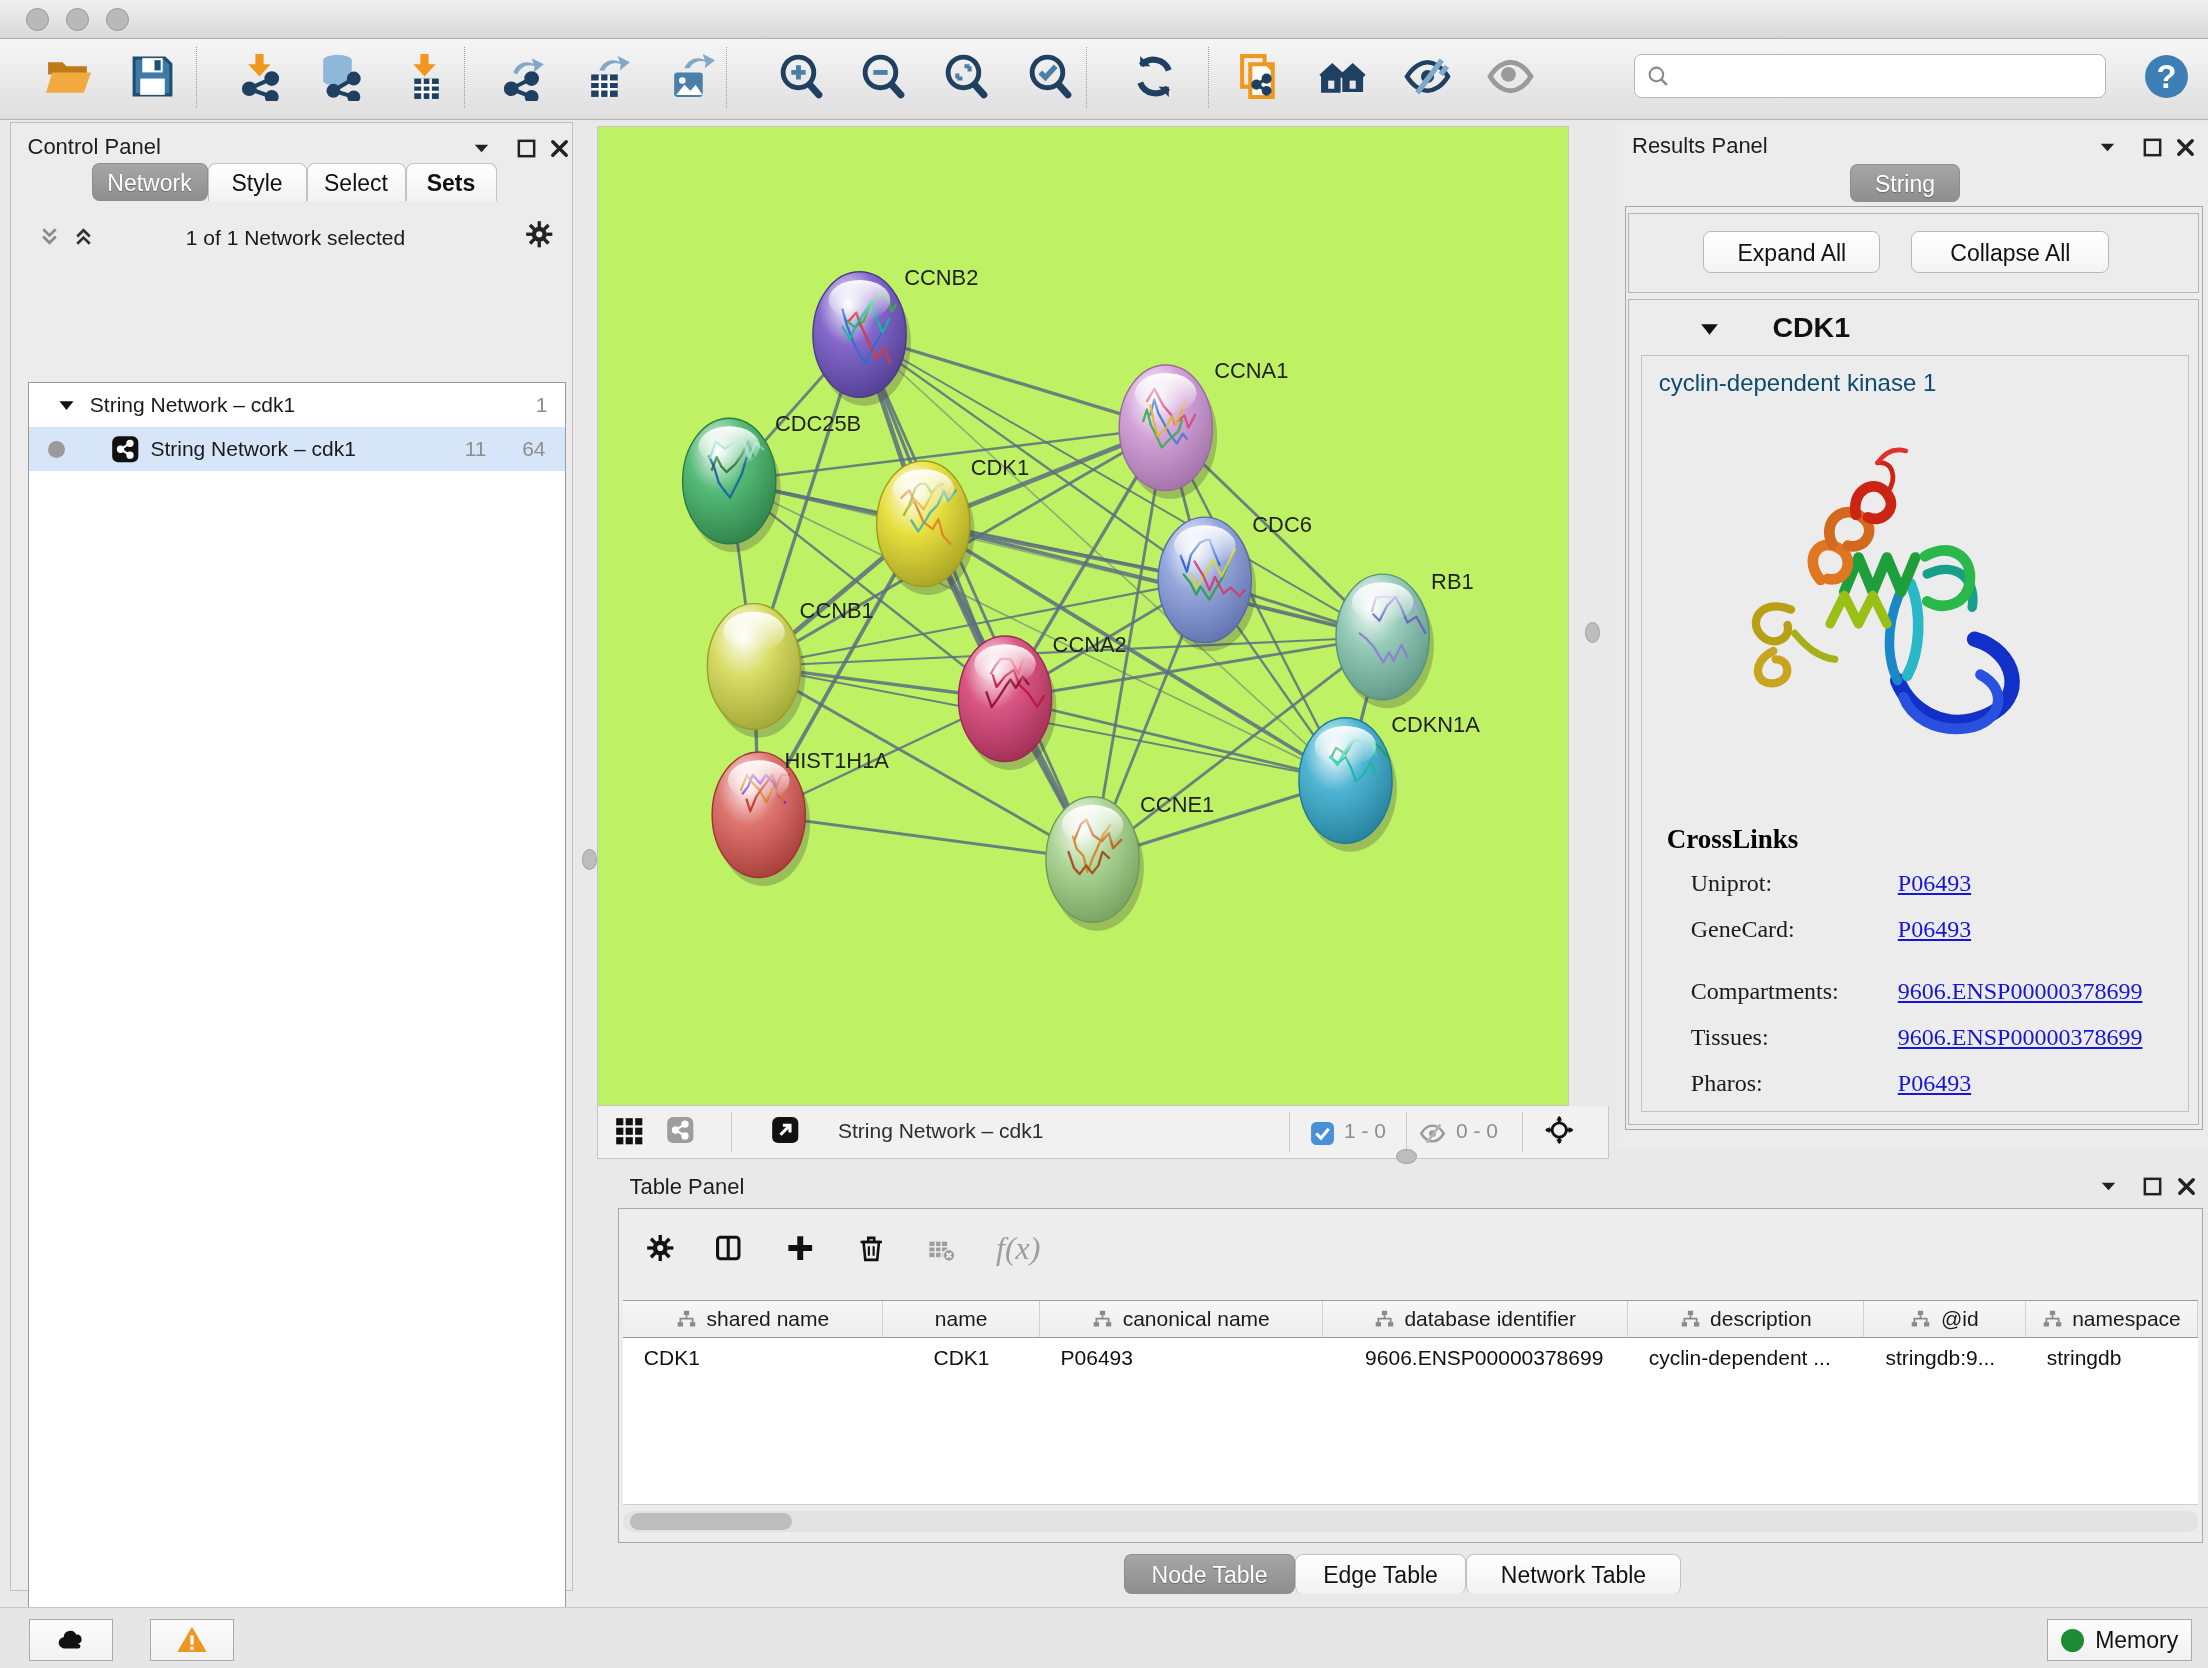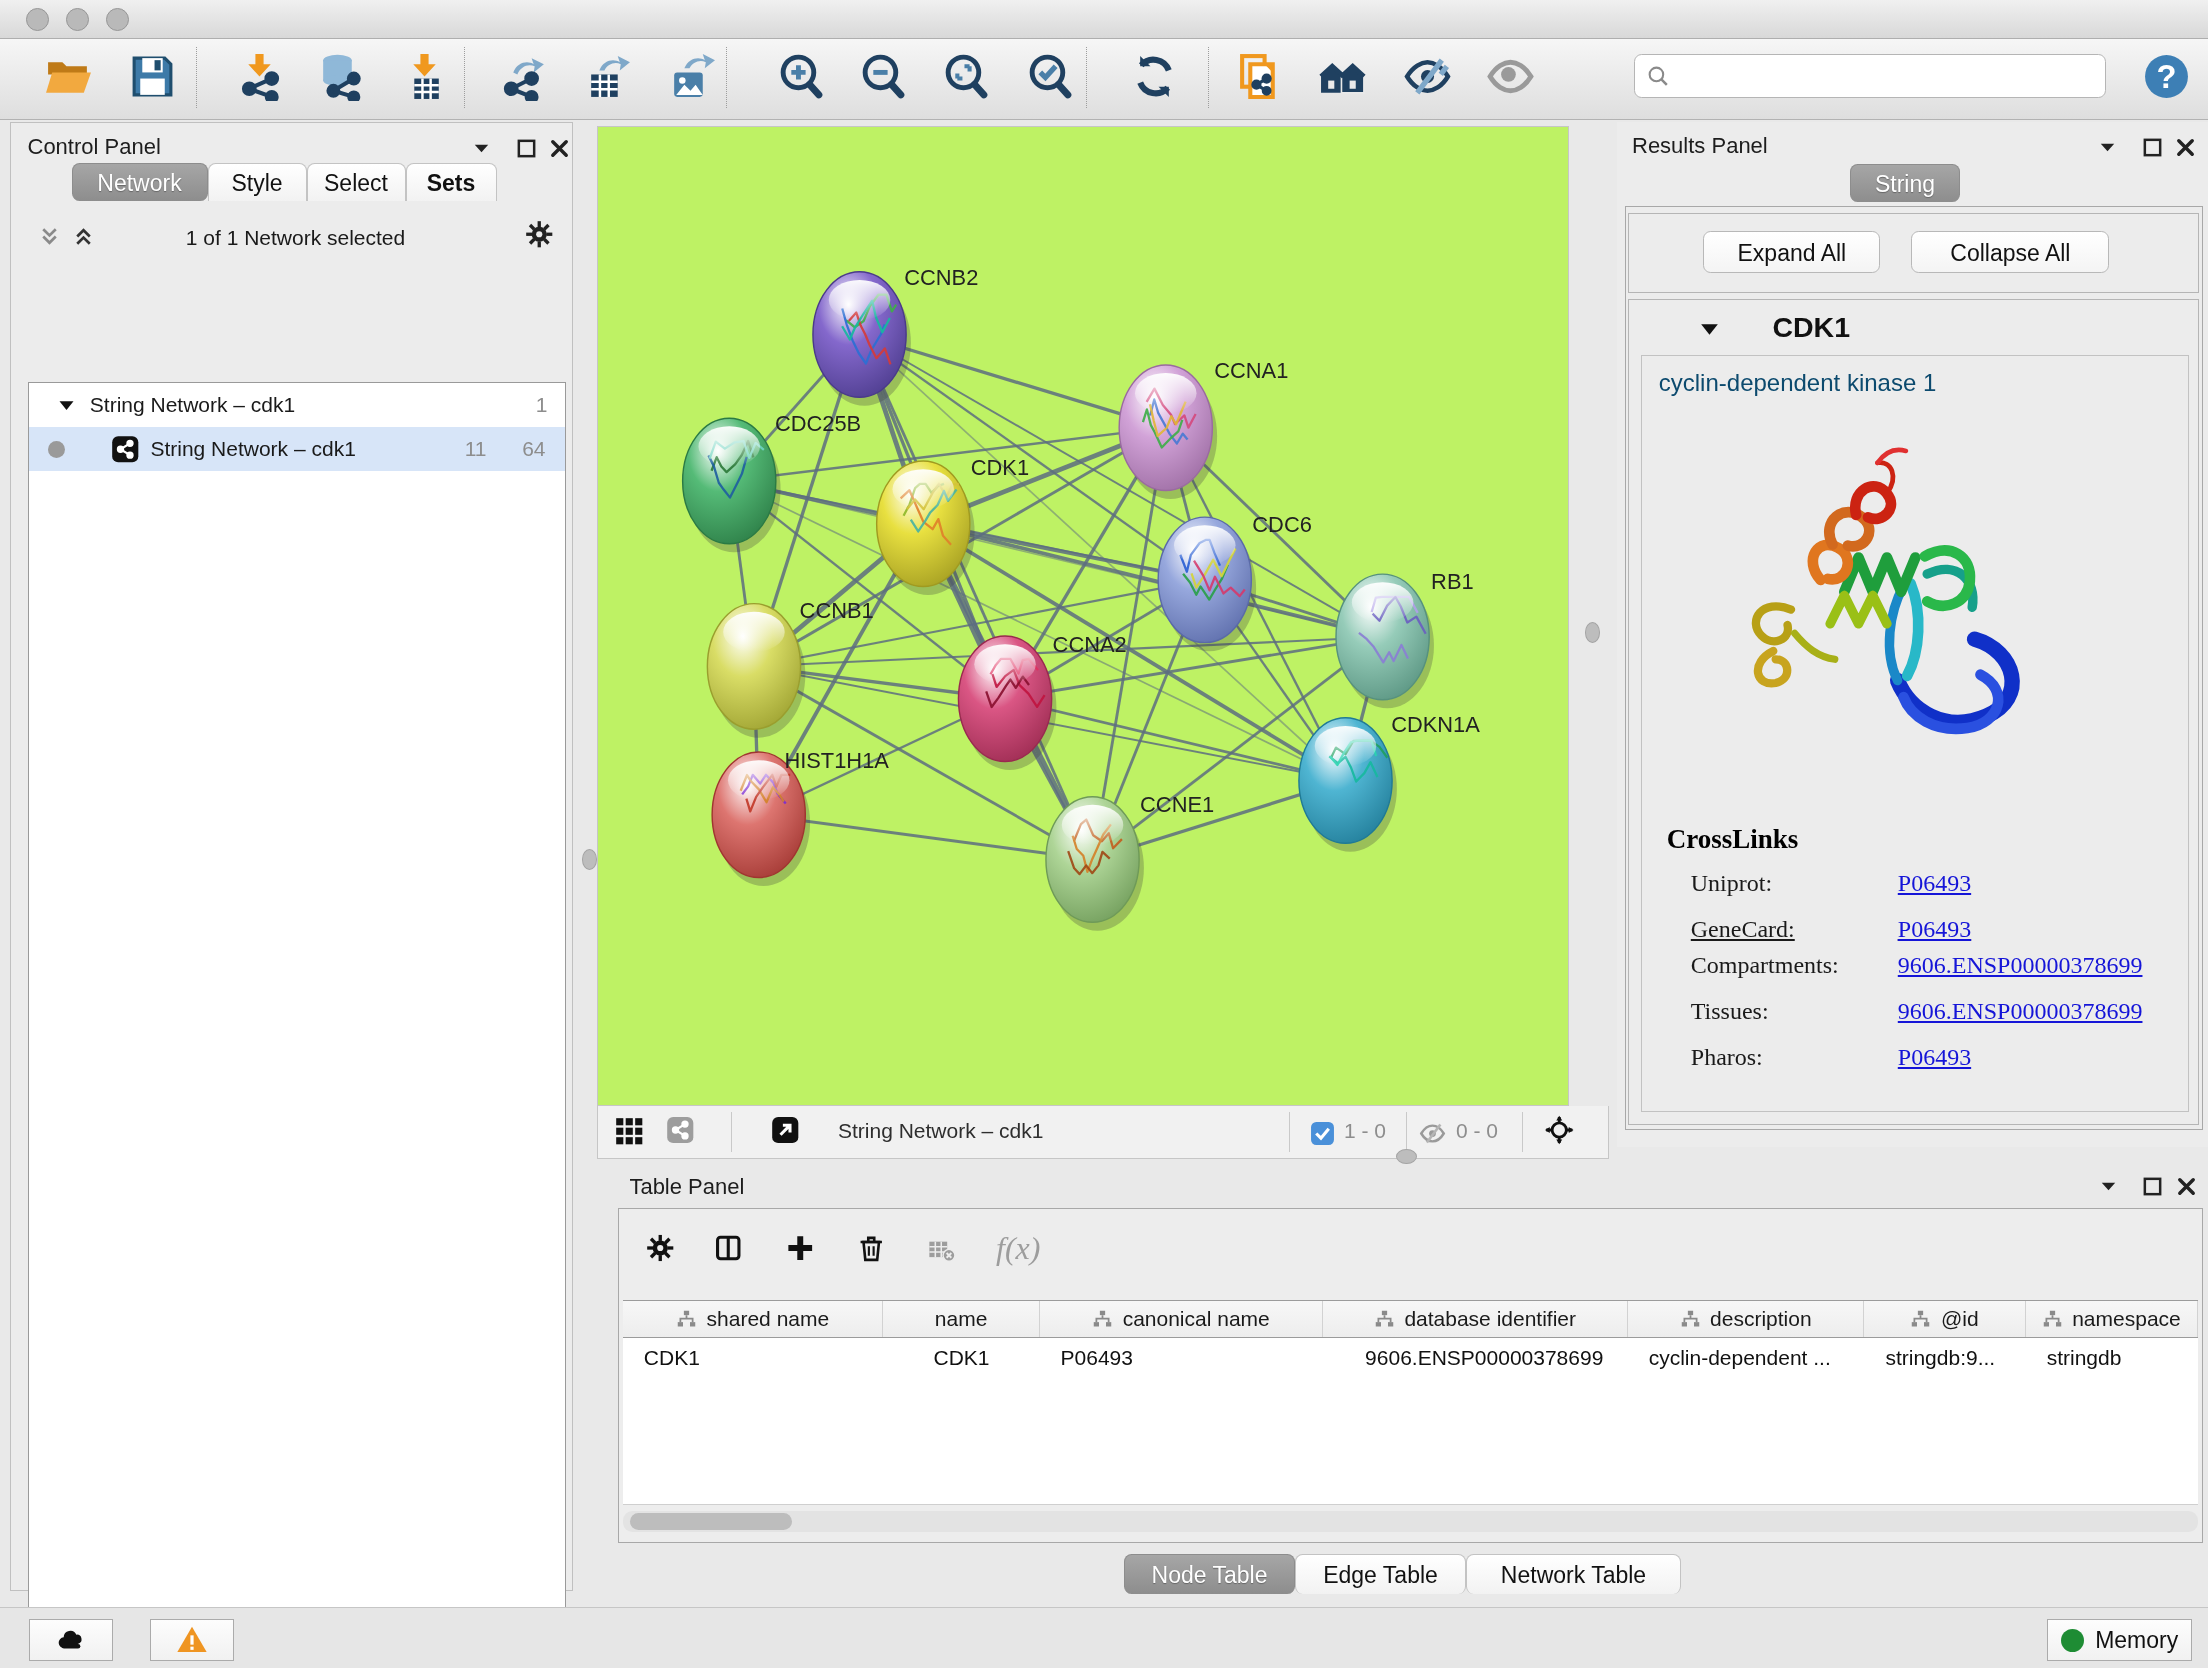"Network" span.tab { margin-left: none -> 20px; width: 136px -> 116px }
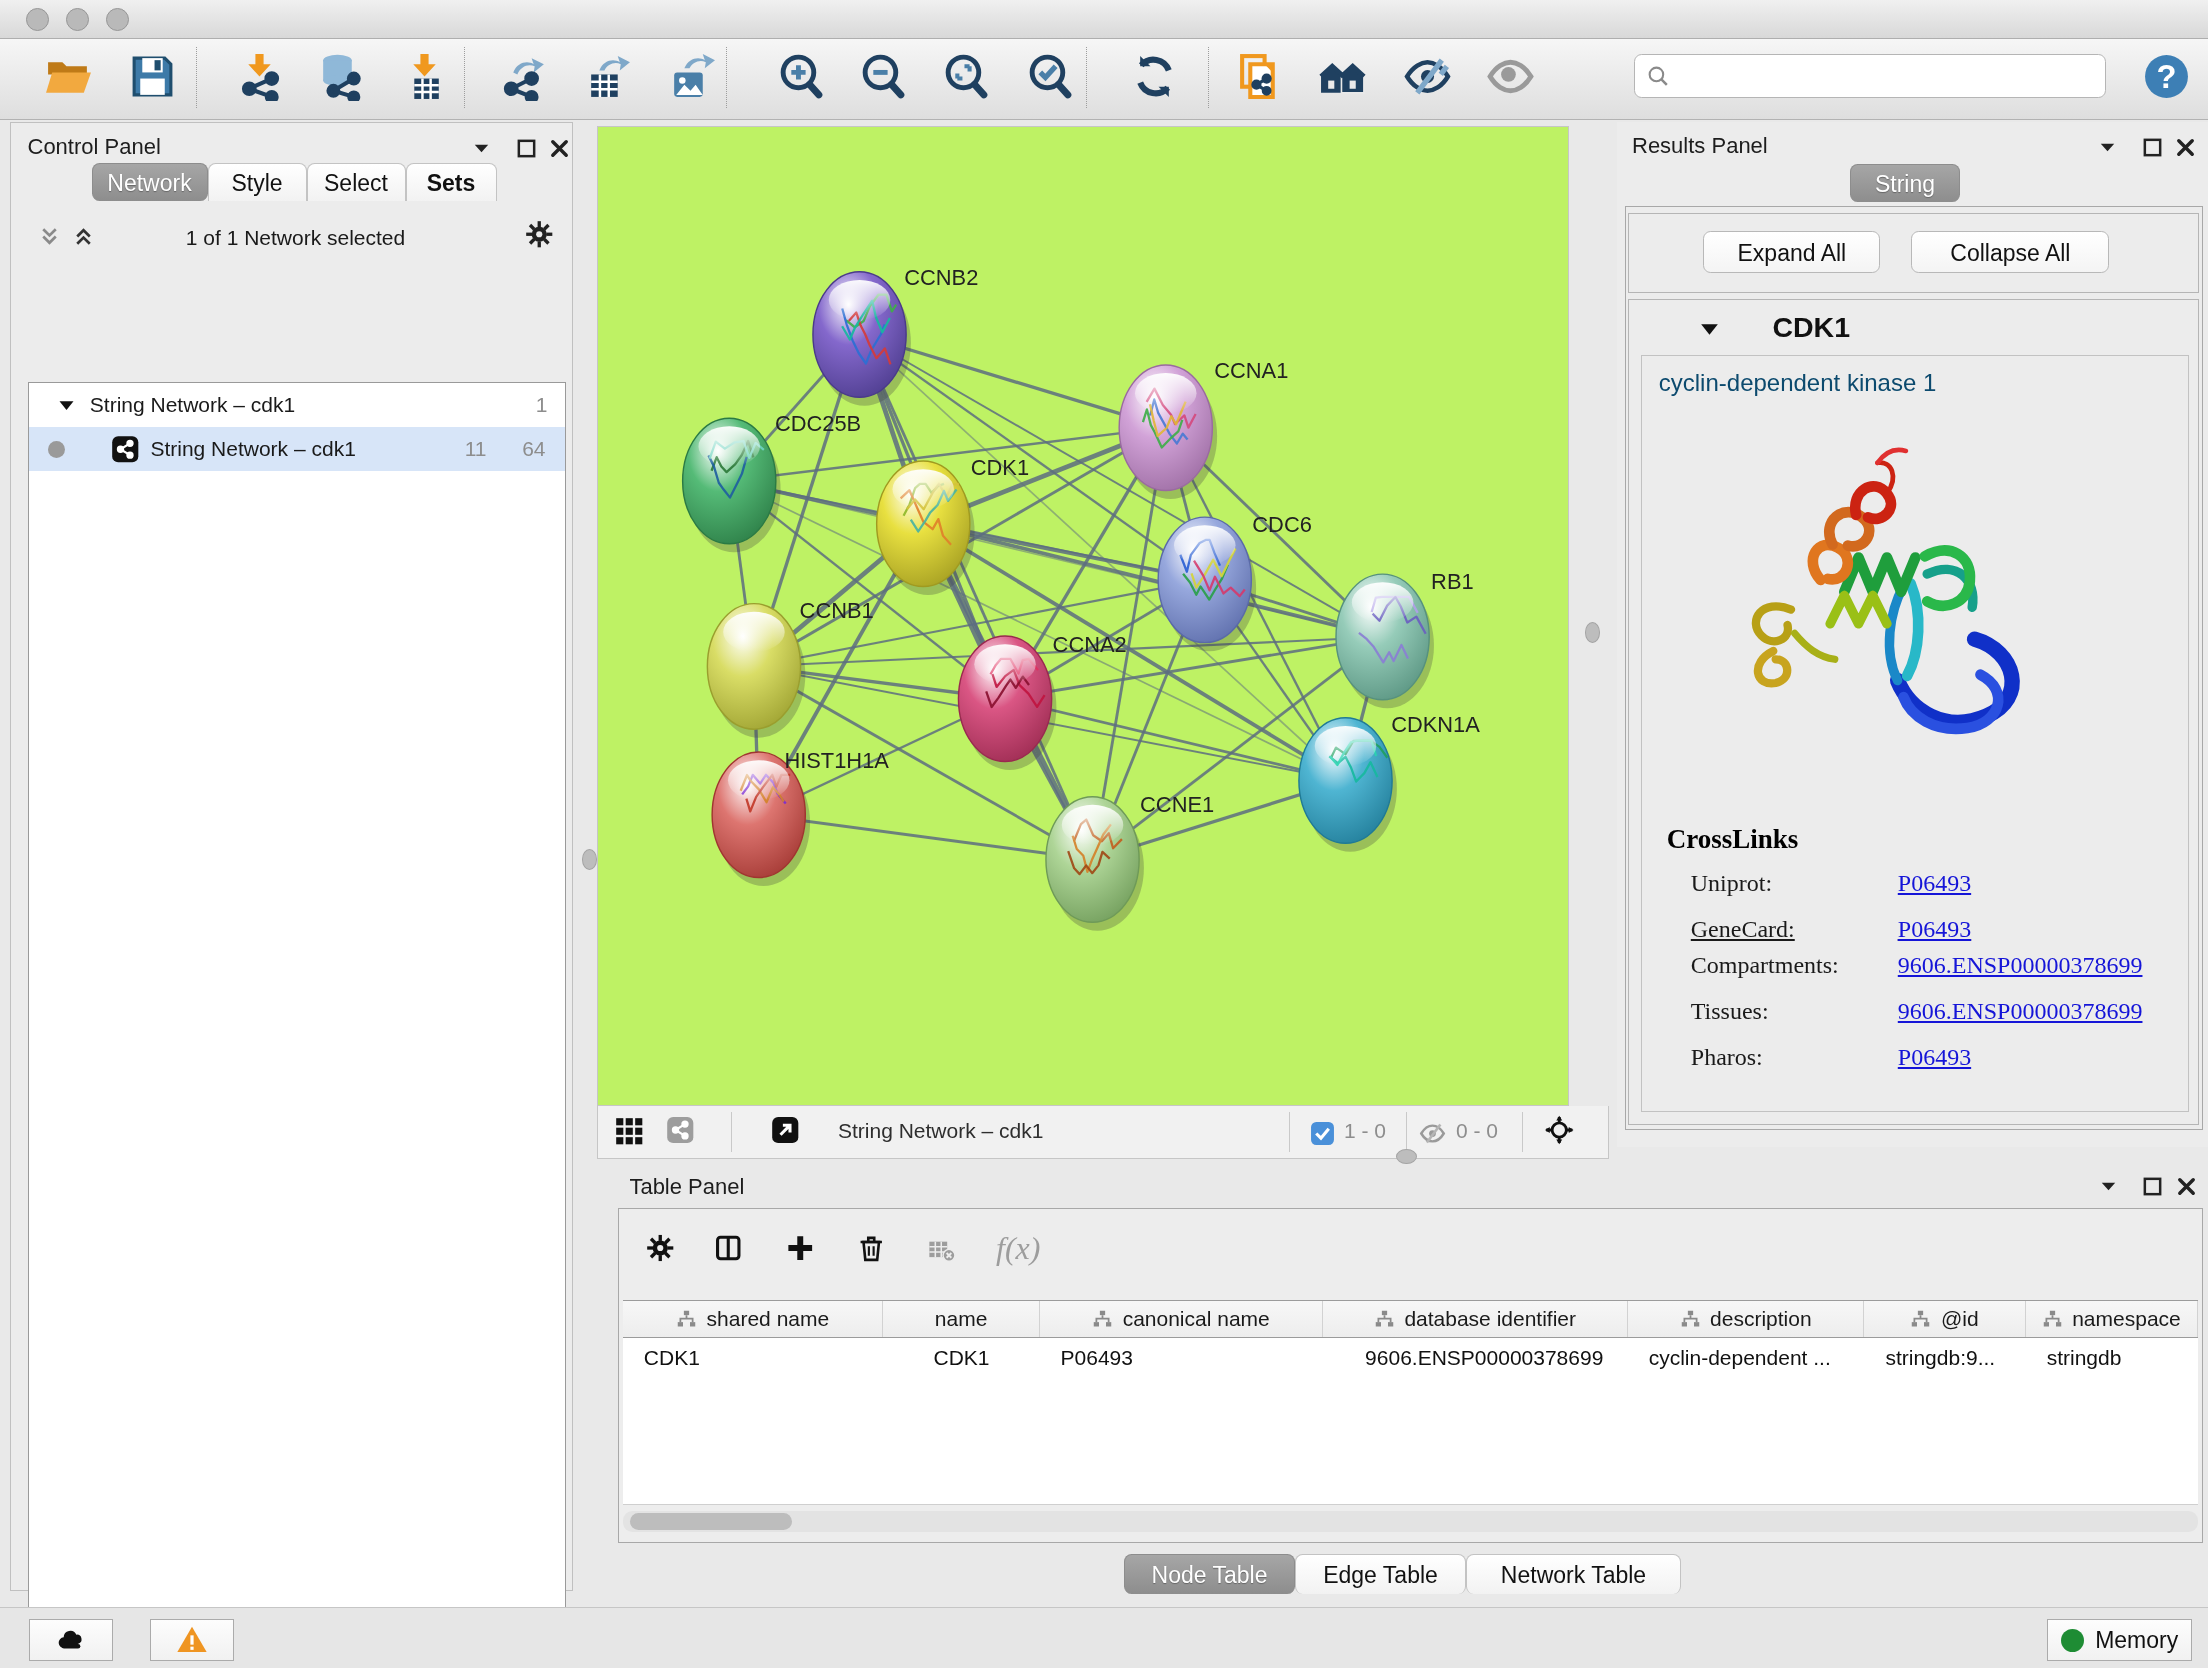"GeneCard:" div.xlrow { margin-bottom: 9px -> 35px; text-decoration: underline -> none }
